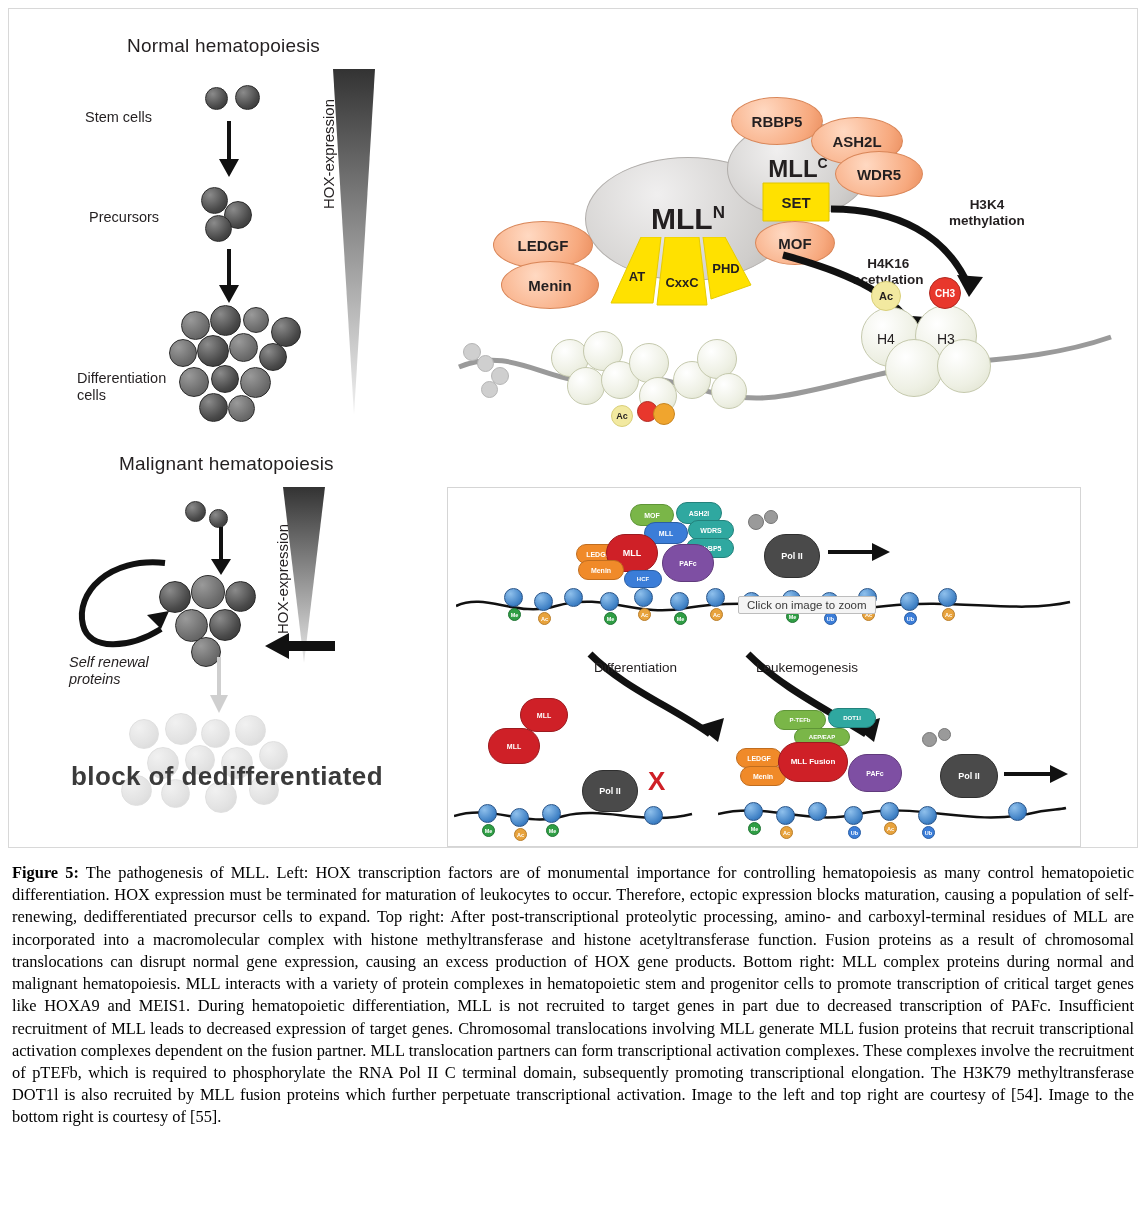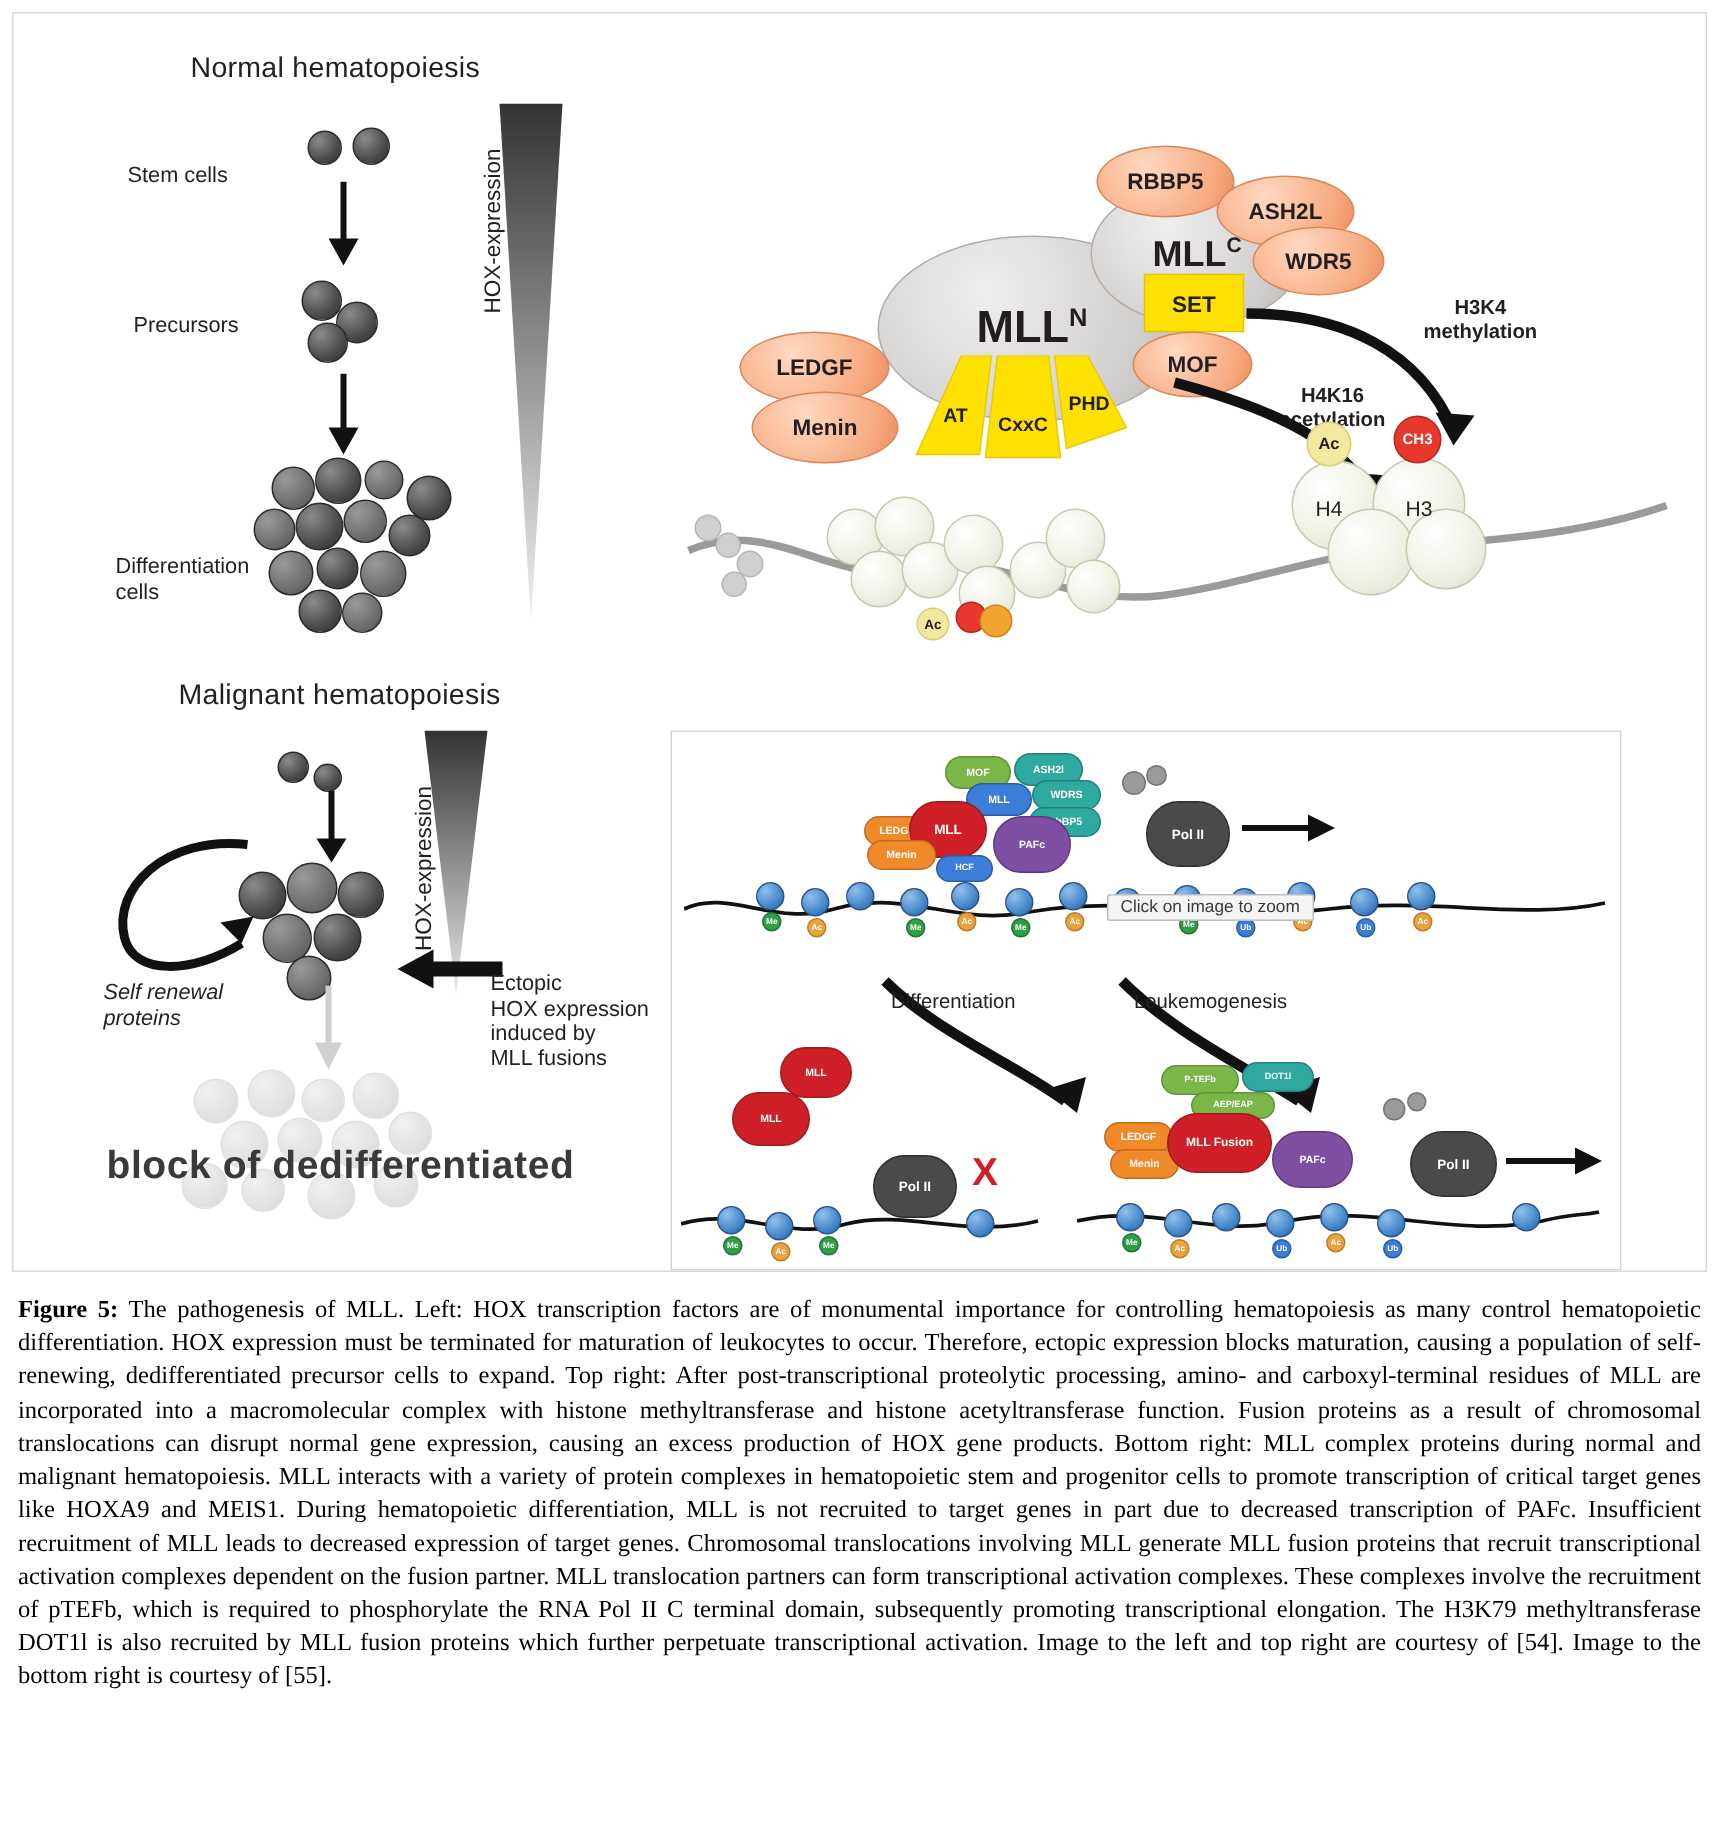"Ectopic" div.lbl { html: <div> <span>Ectopic</span><br> <span>HOX expression</span><br> <span>induced by</span><br> <span>MLL fusions</span> </div> -> none }
